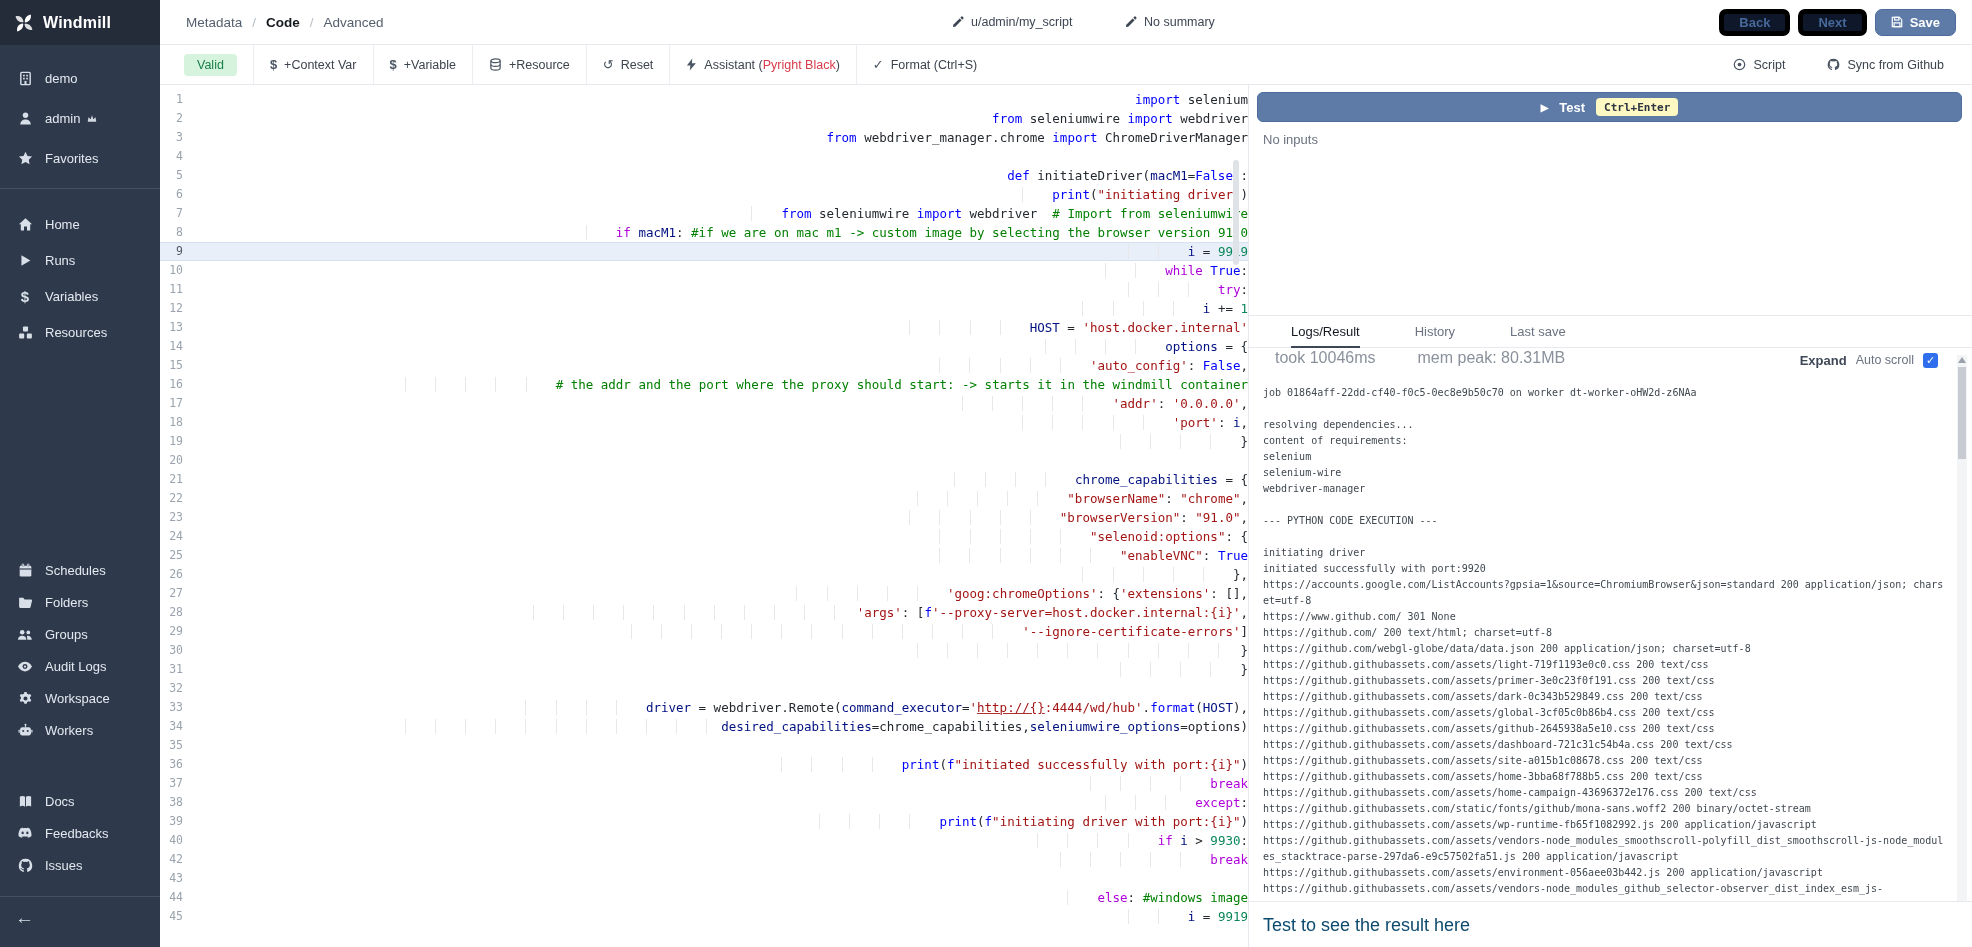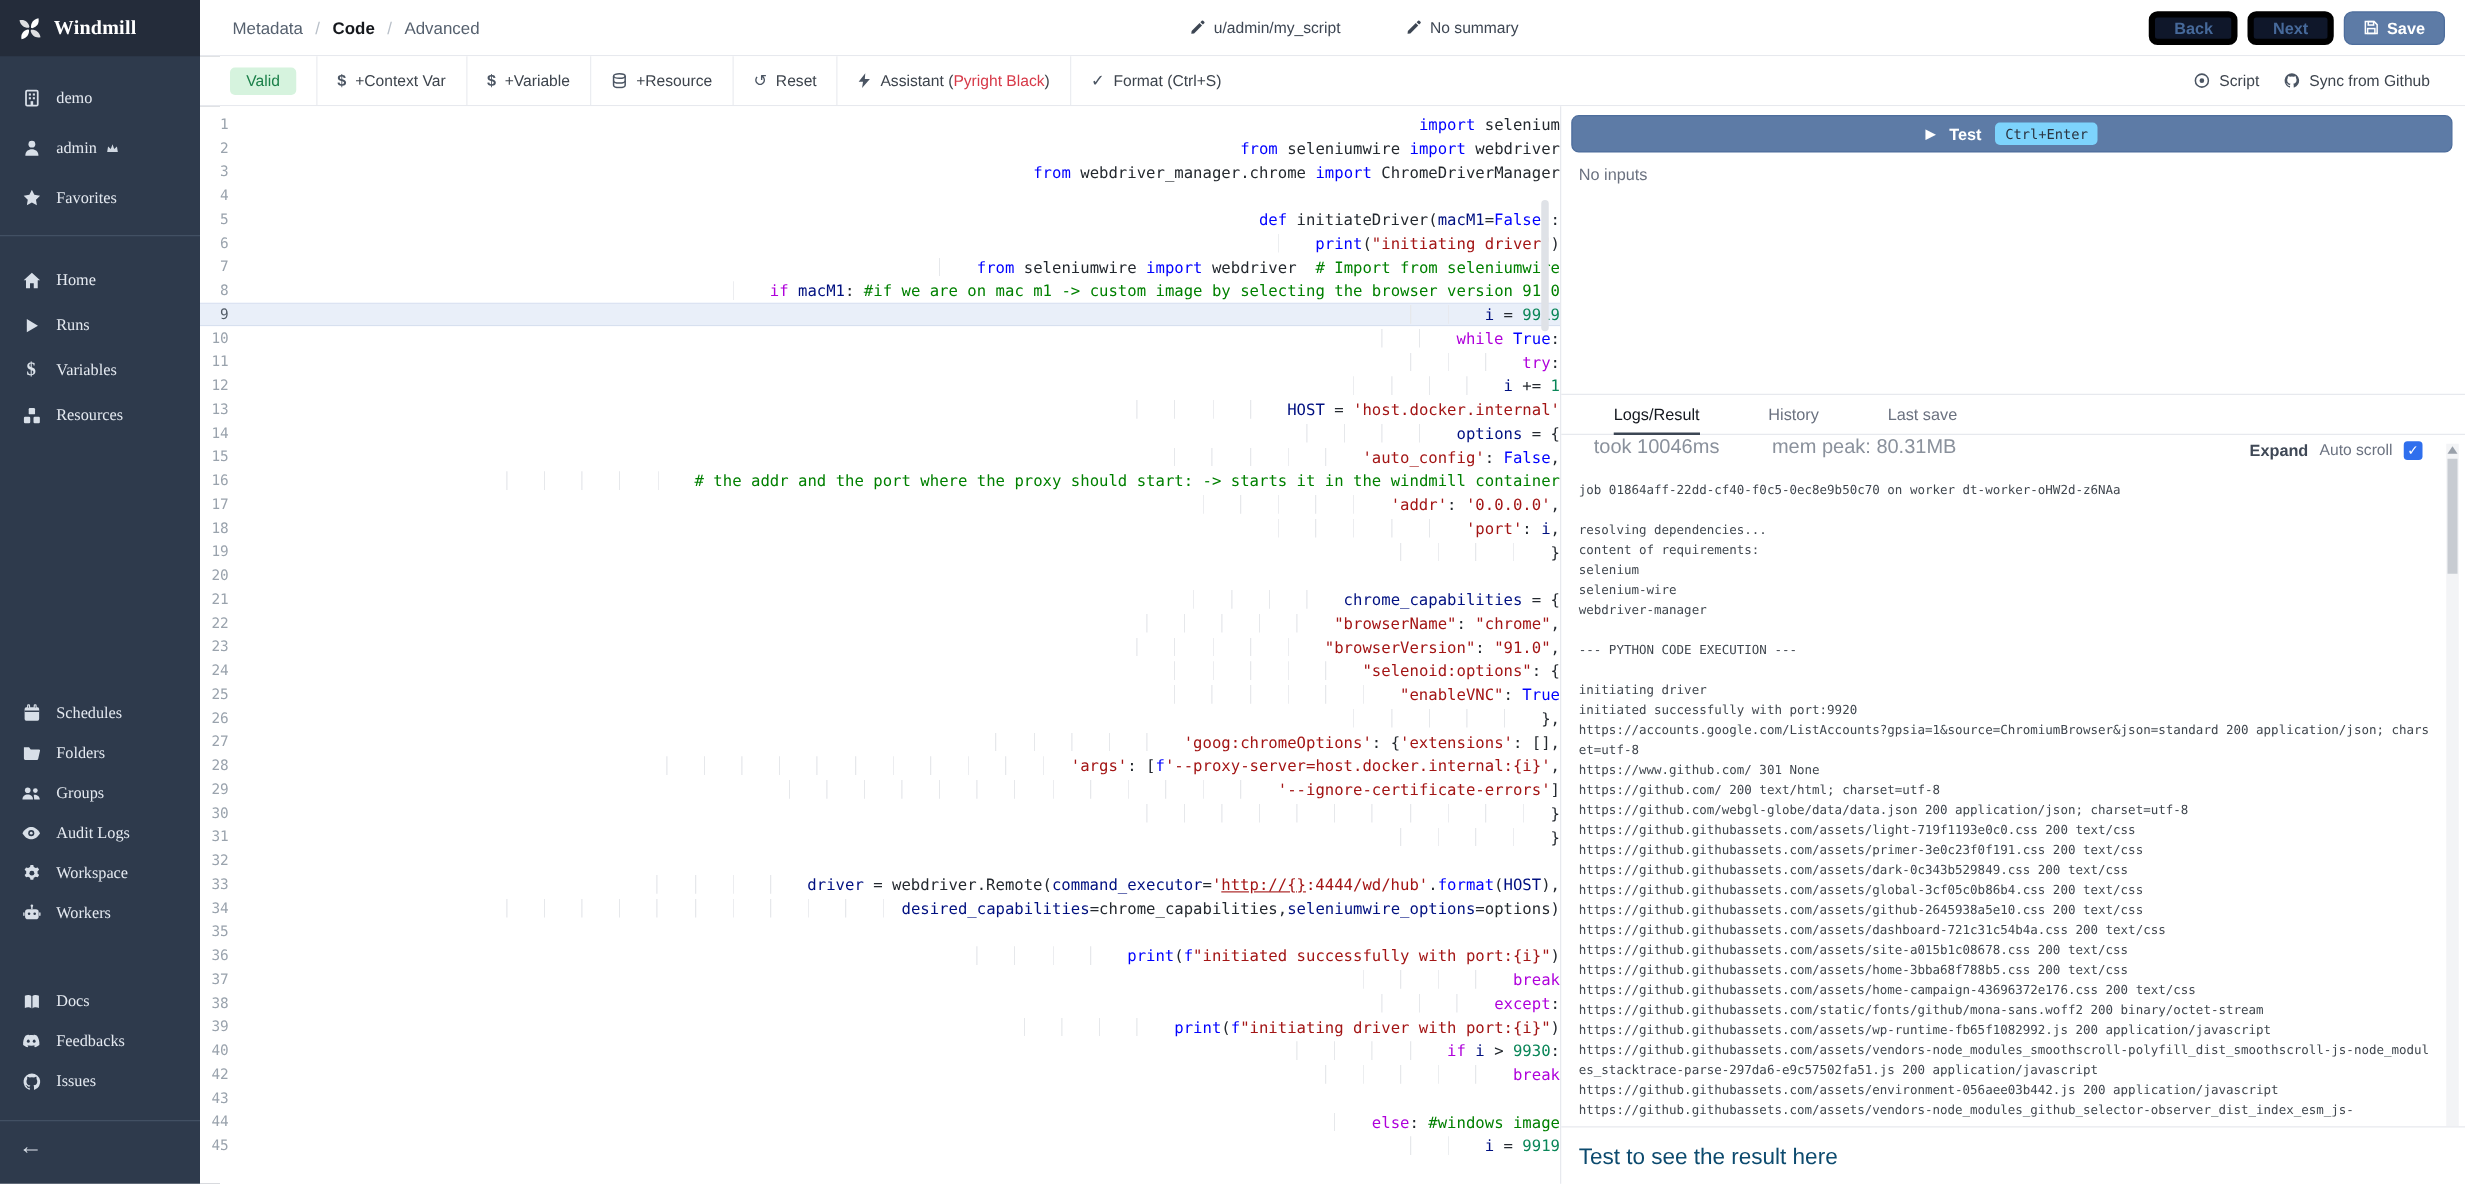"Windmill" #sidebar { font-family: Liberation Serif, serif -> none }
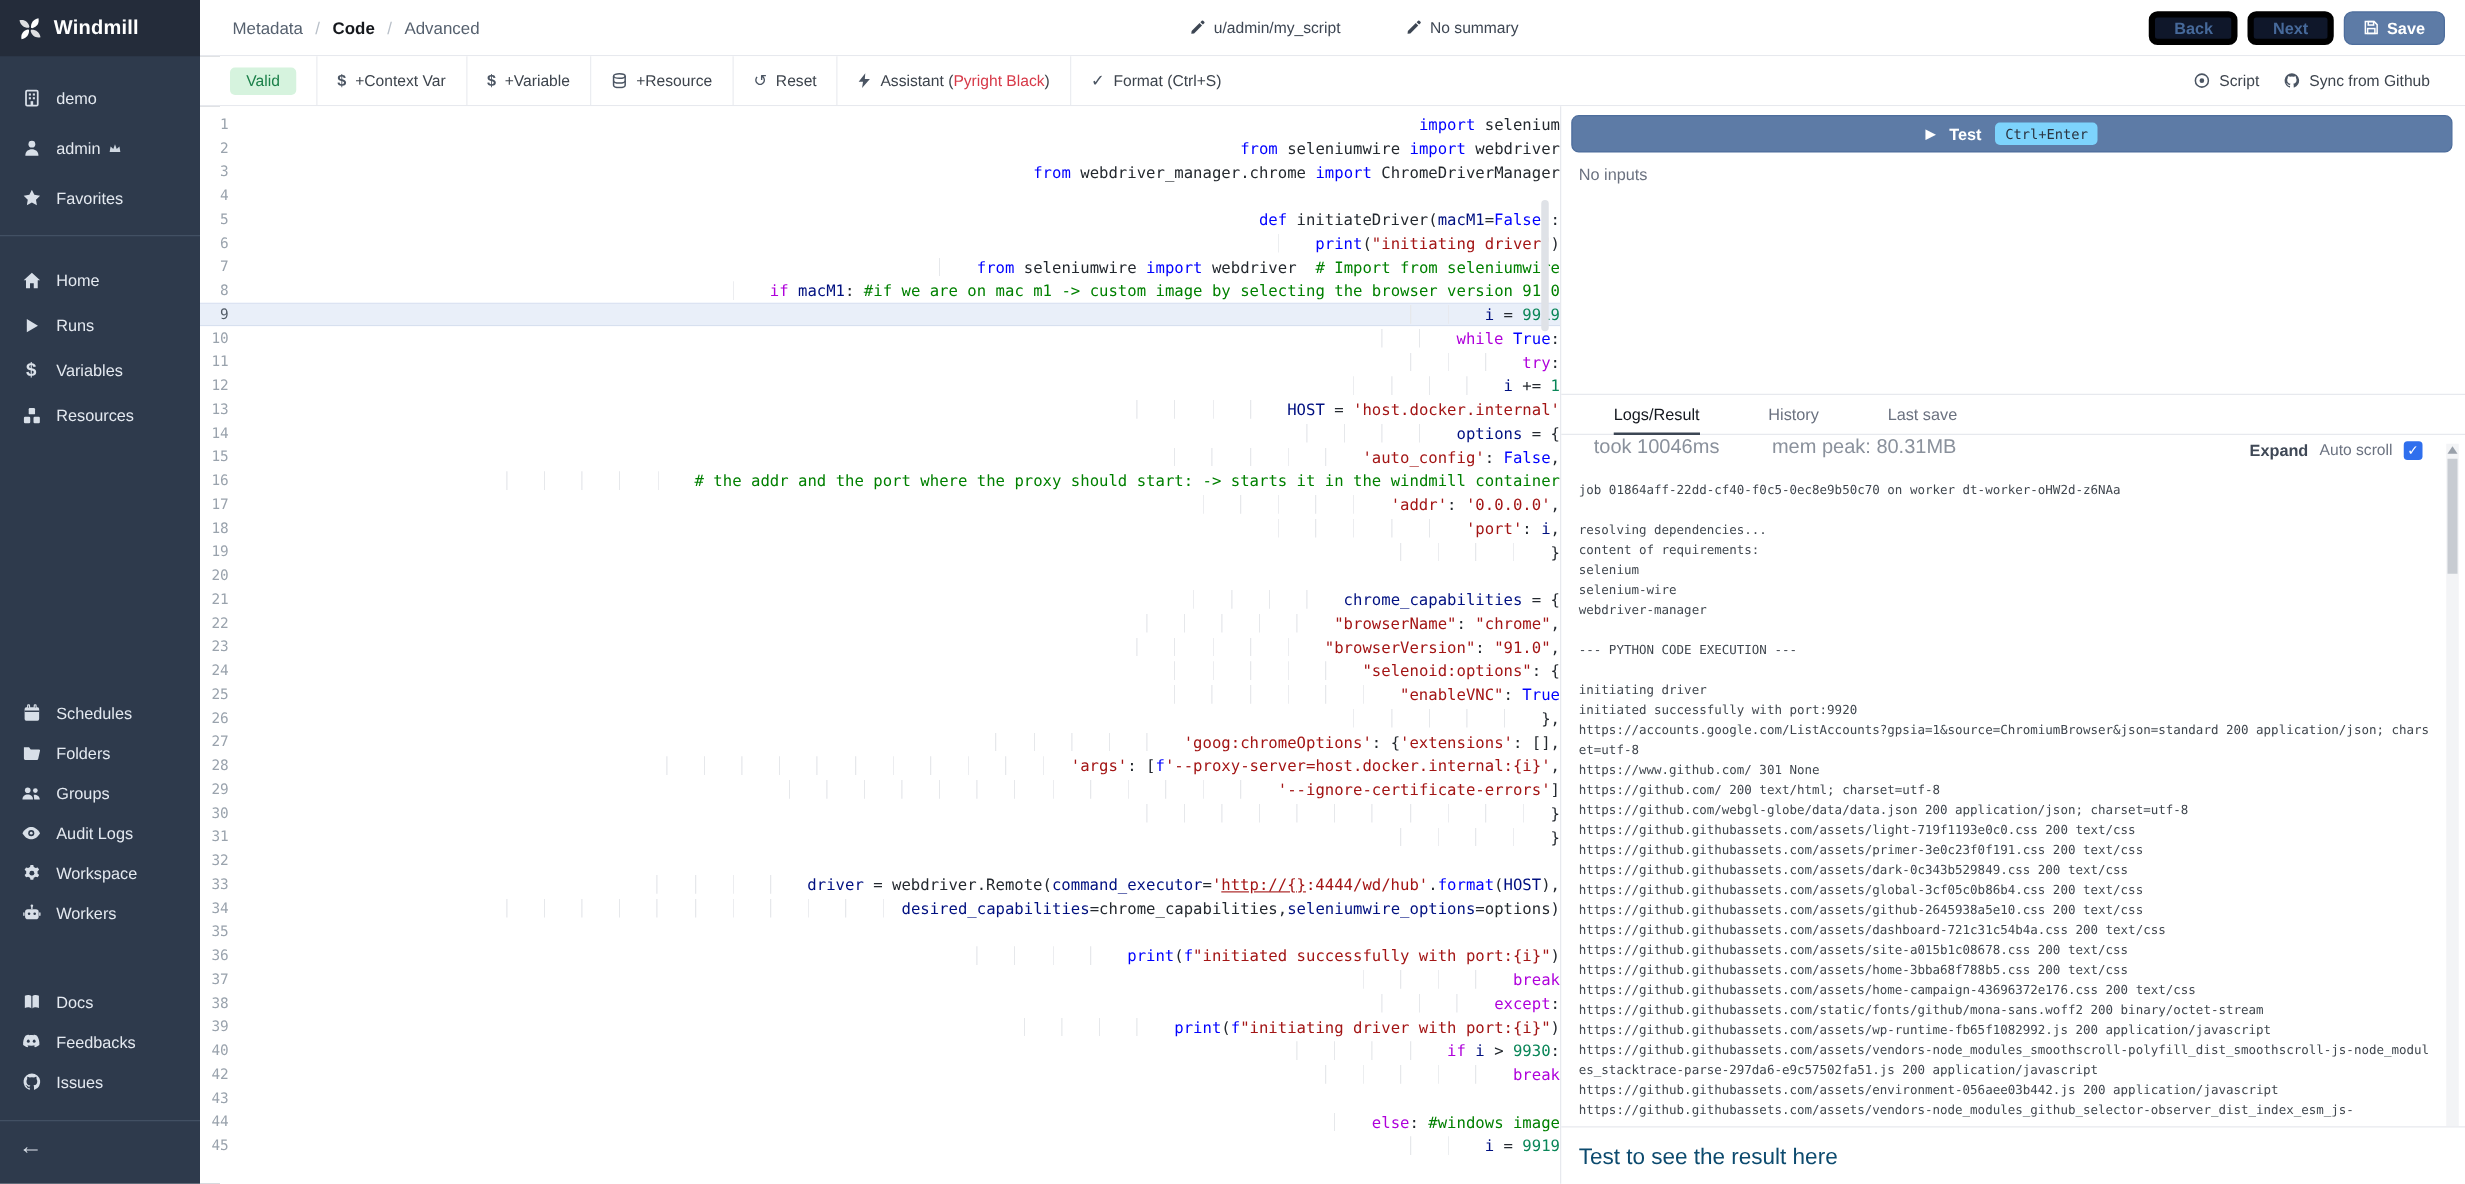"Script" #toolbar-right { gap: 20px -> 42px }
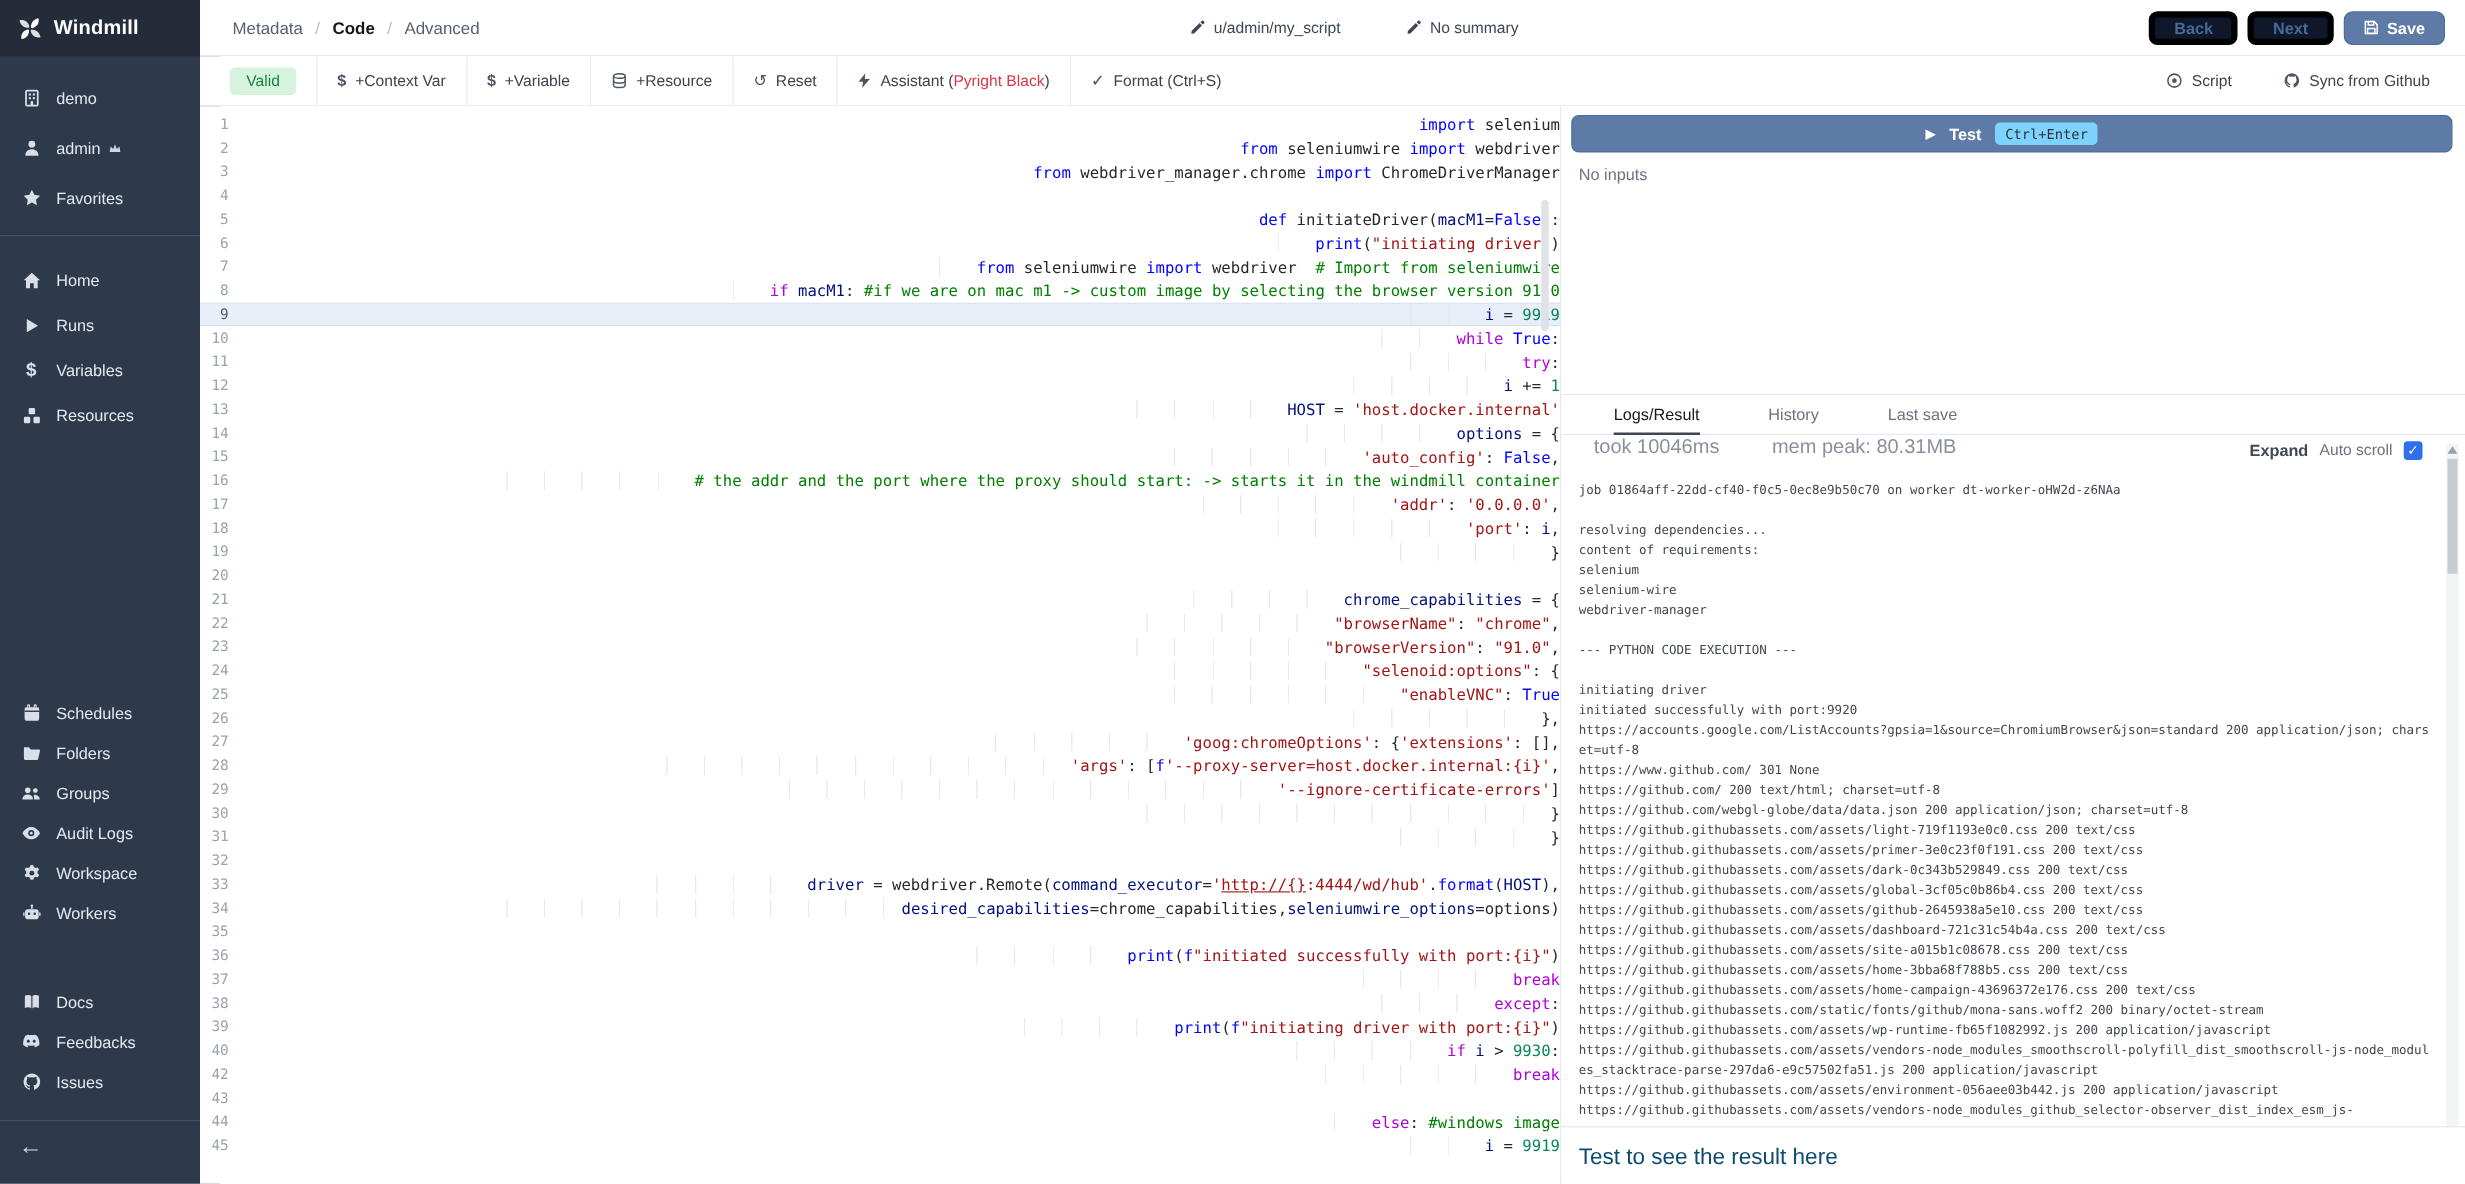"Ctrl+Enter" .kbd { background: #7dd3fc -> #fef9c3; font-weight: 400 -> 700 }
